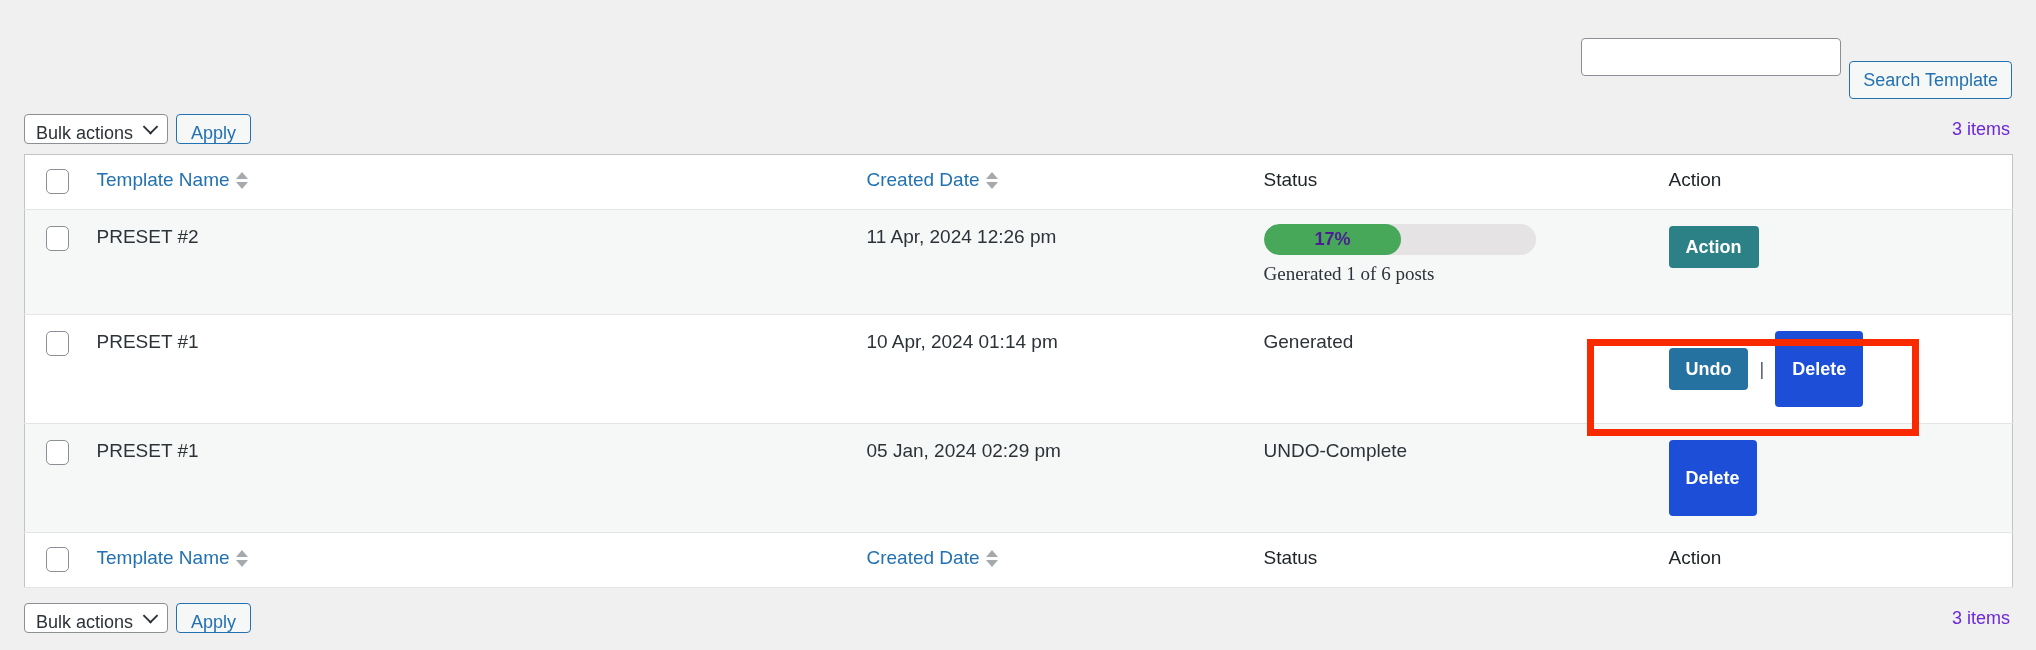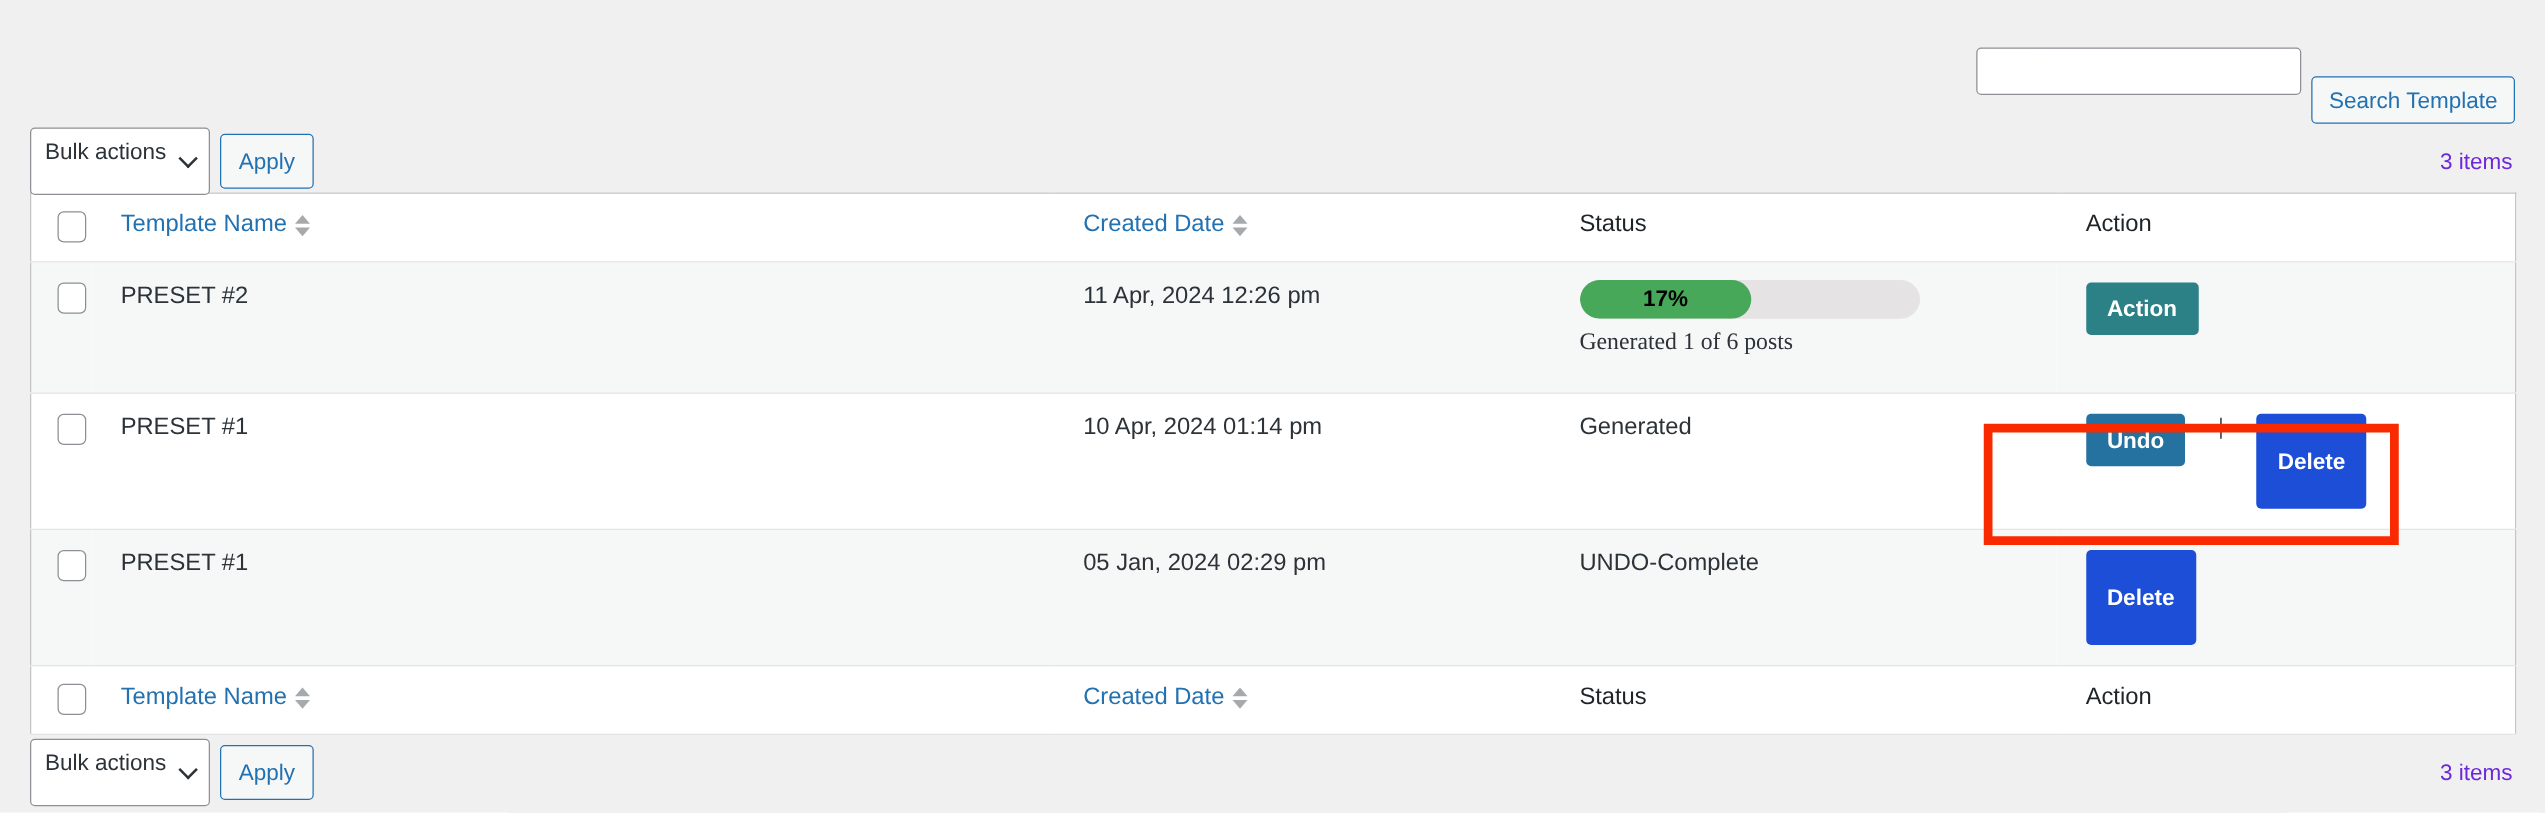"Bulk actions" .bulk-select { height: 54px -> 30px }
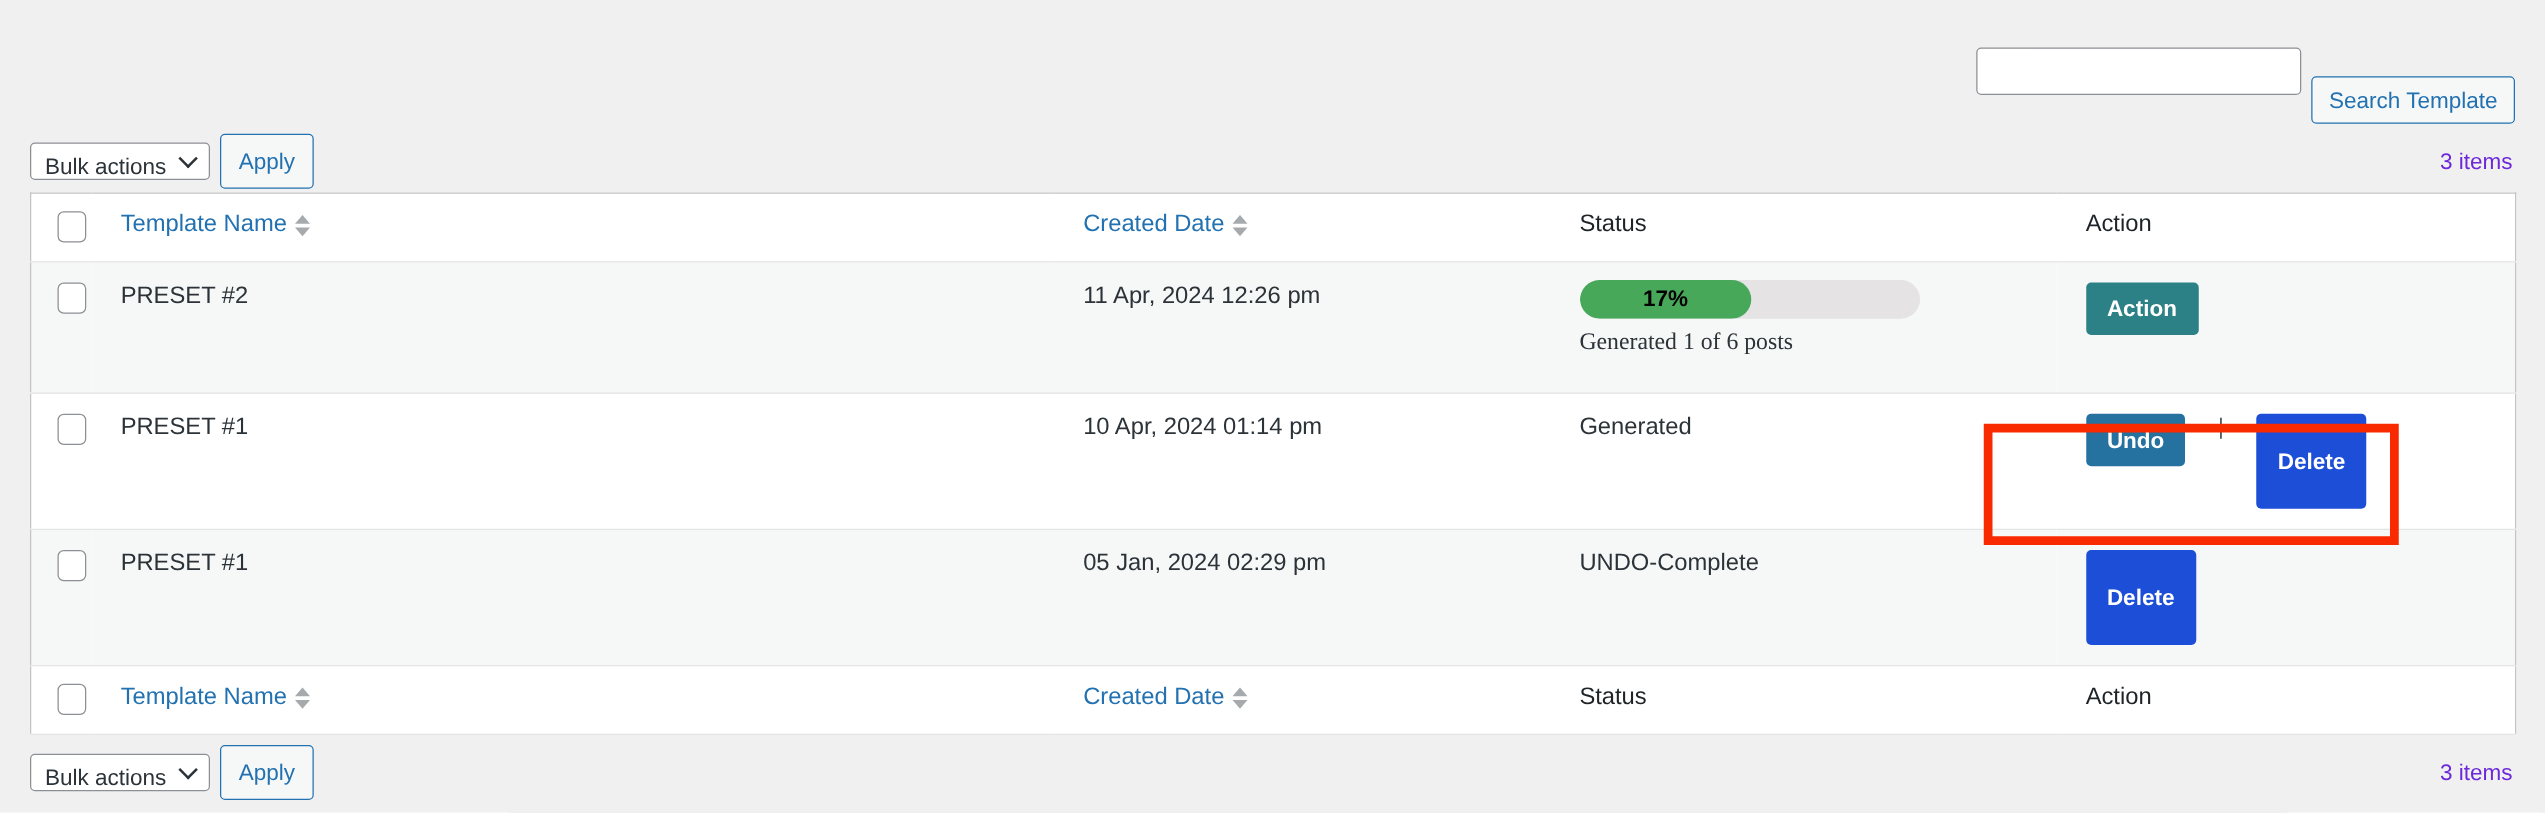"Apply" .apply-btn { height: 44px -> 30px }
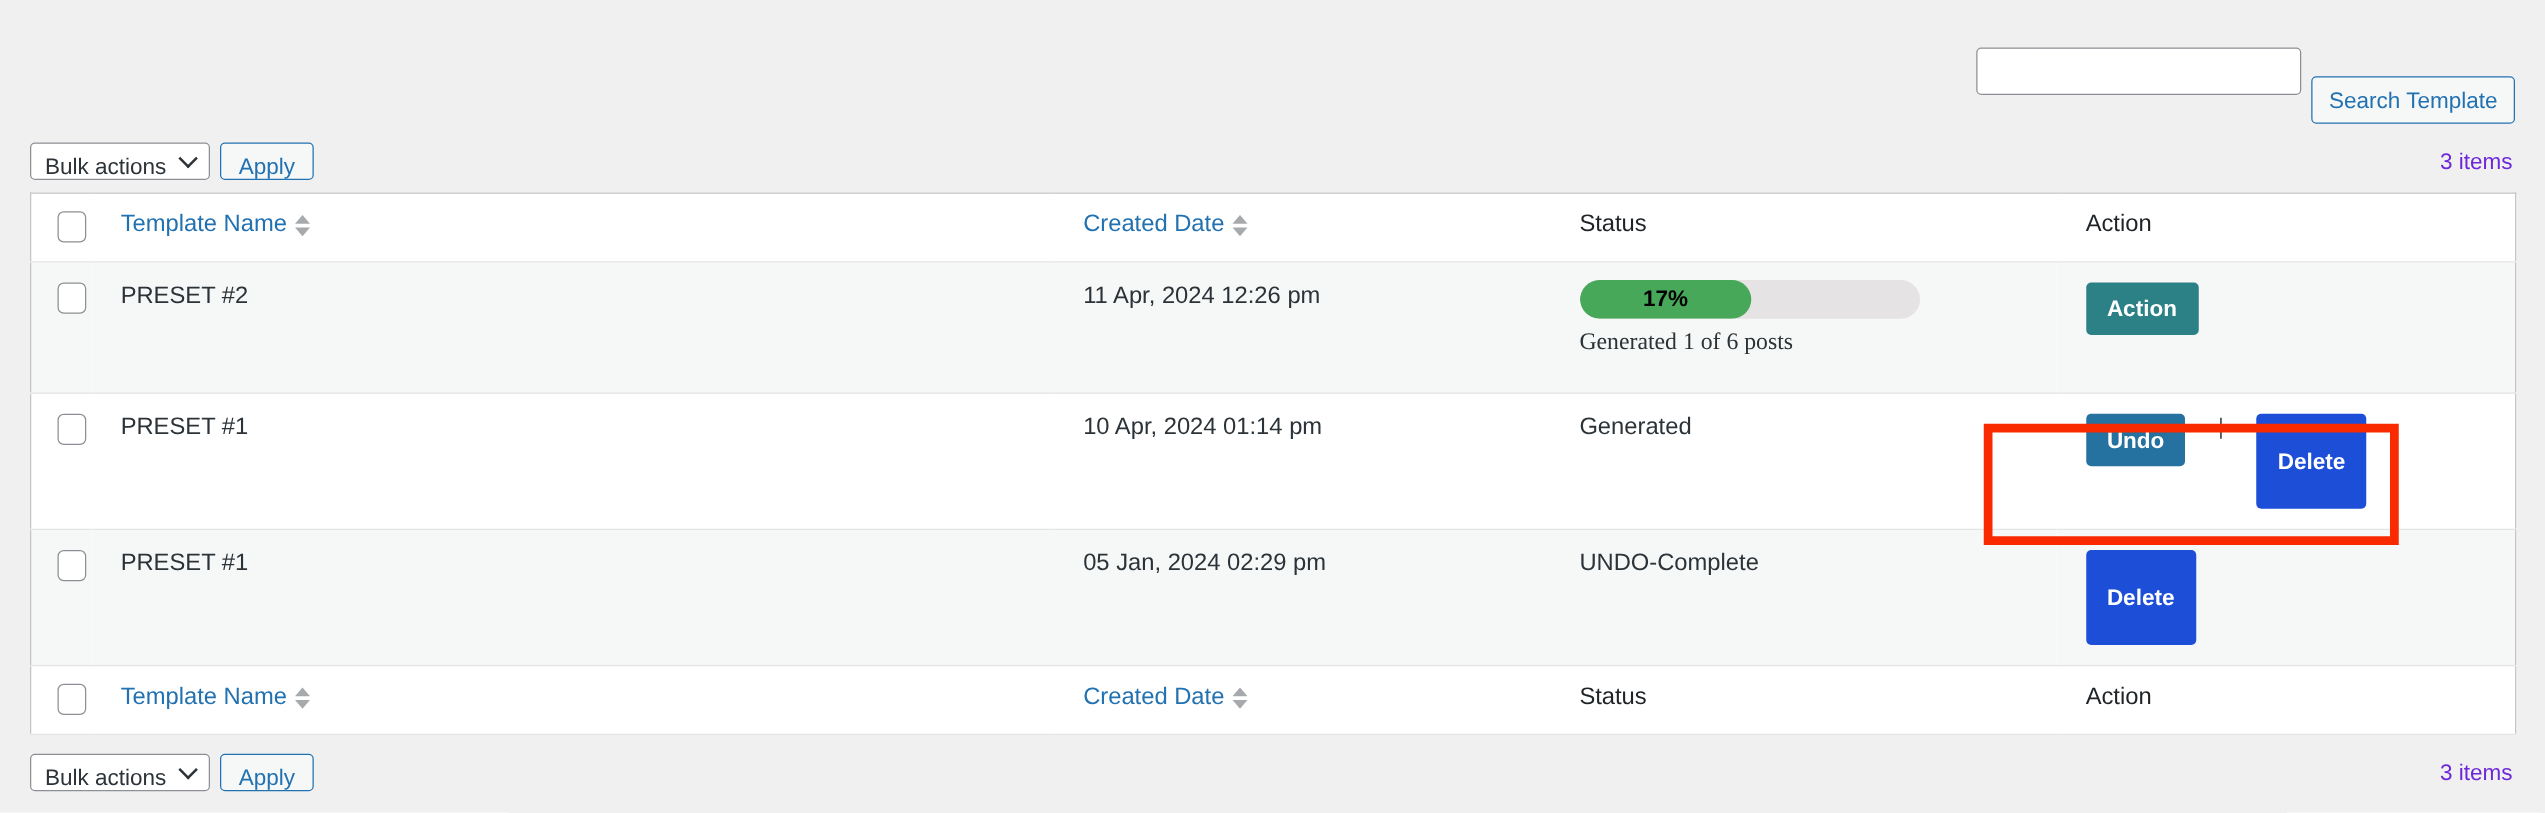"17%" .progress-fill { color: #000000 -> #4c1d95 }
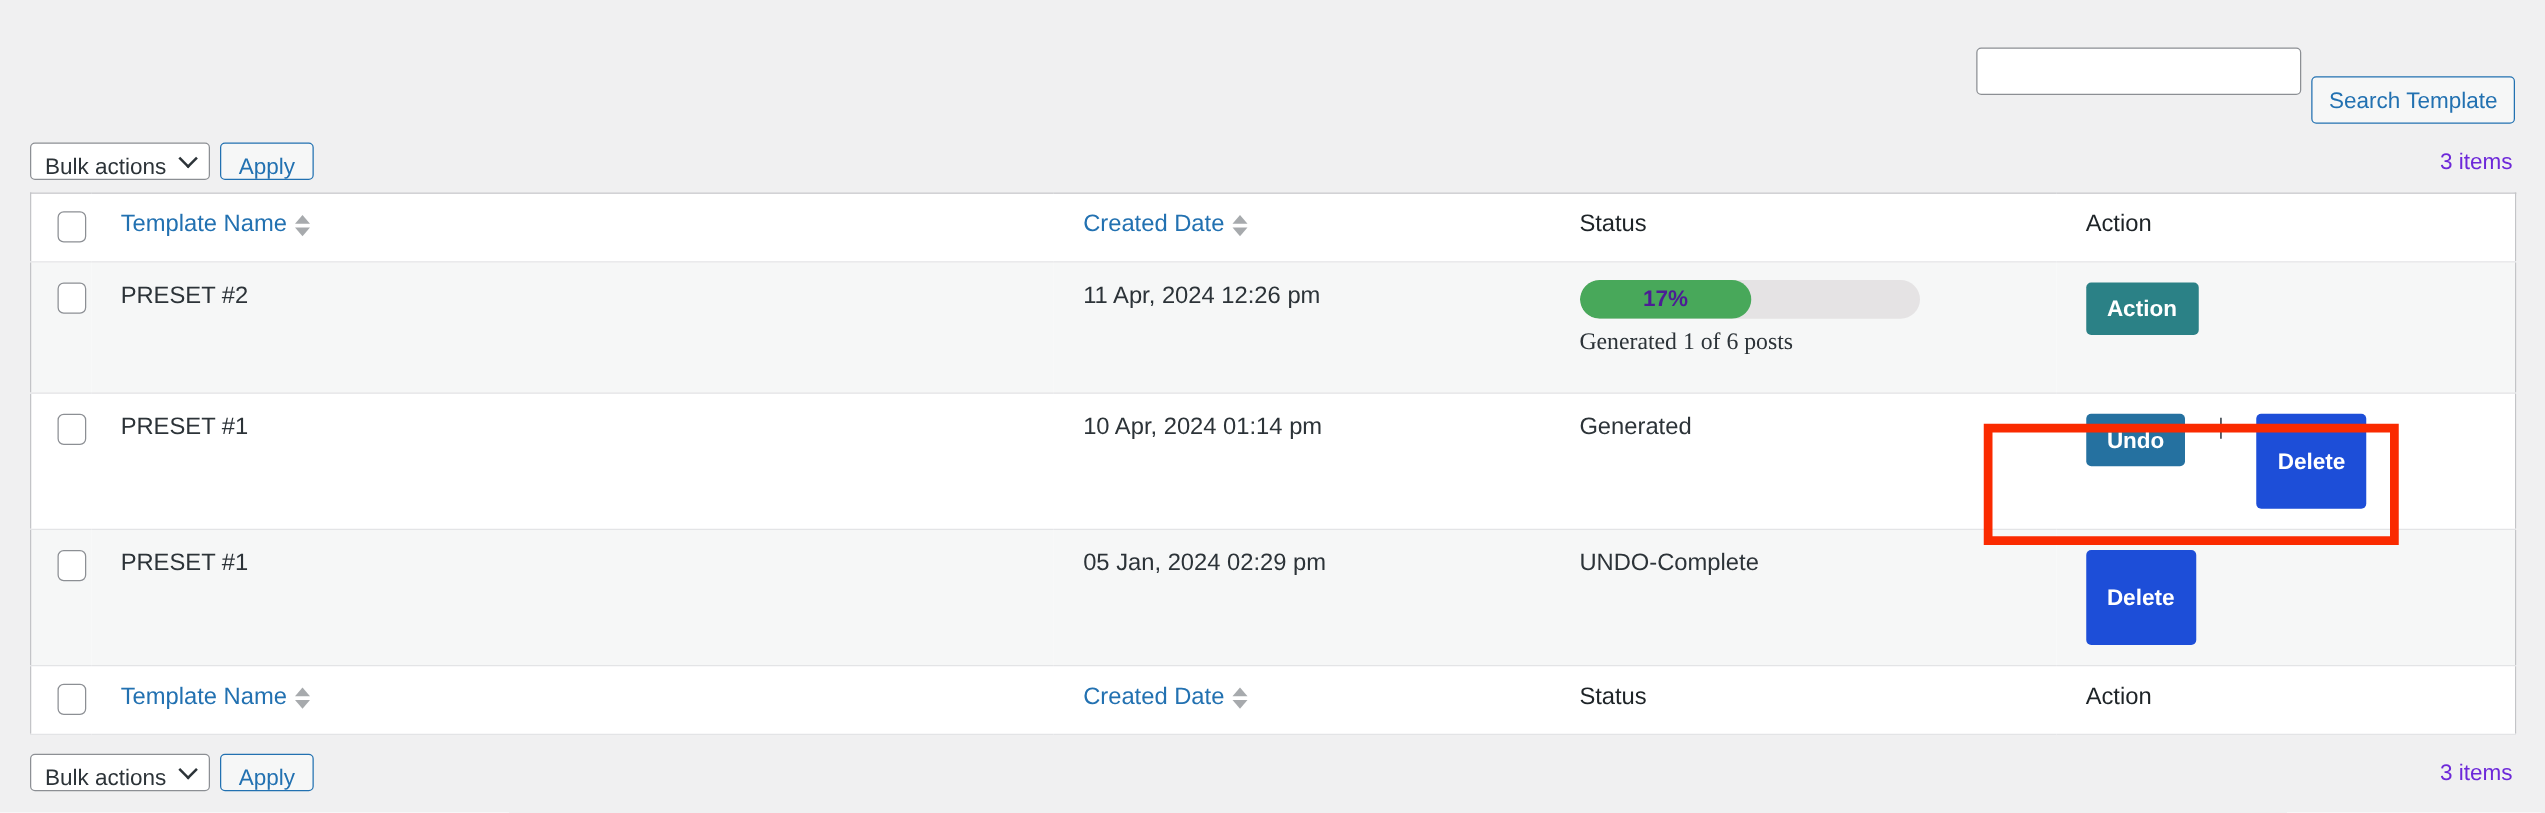"Undo" .action-cell-inner { align-items: flex-start -> center; gap: 15px -> none }
